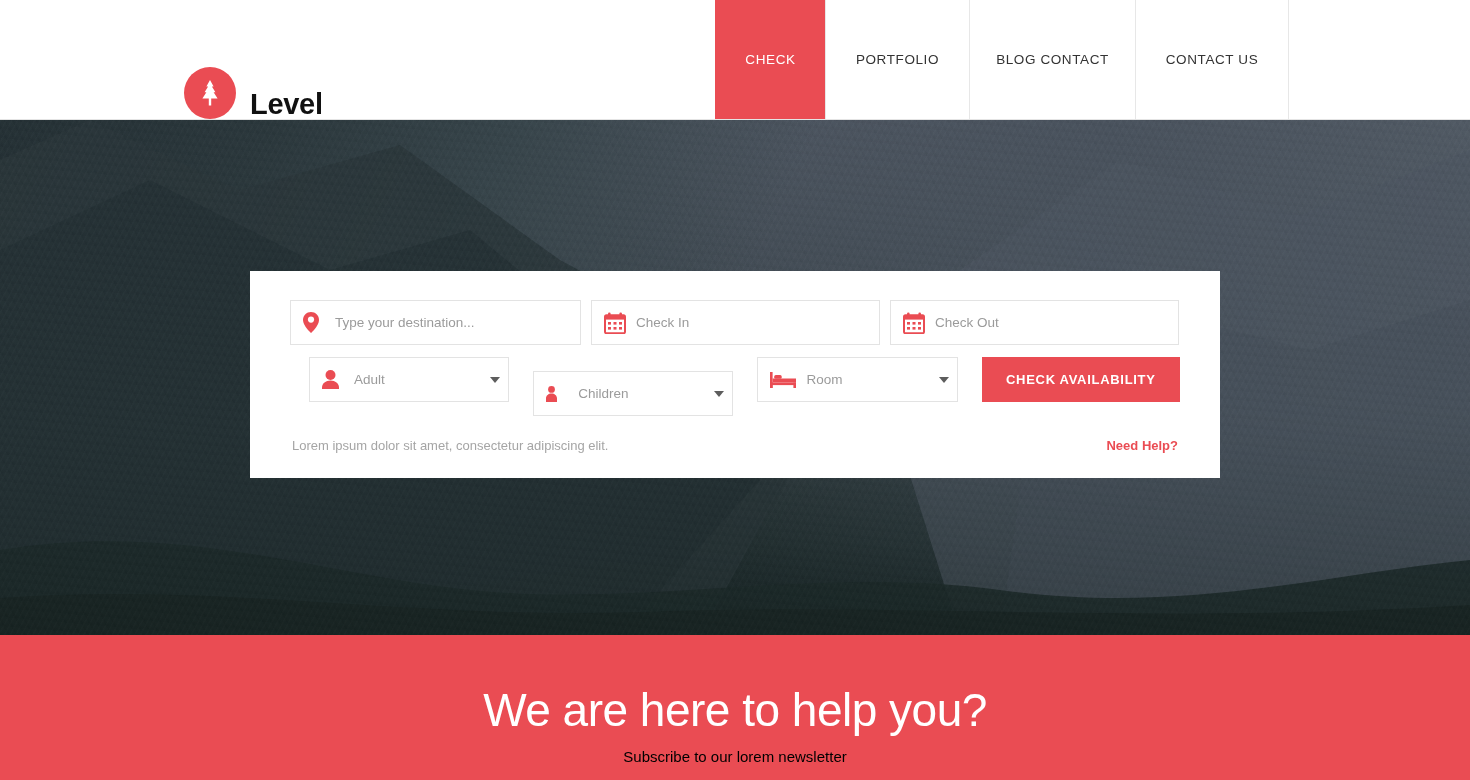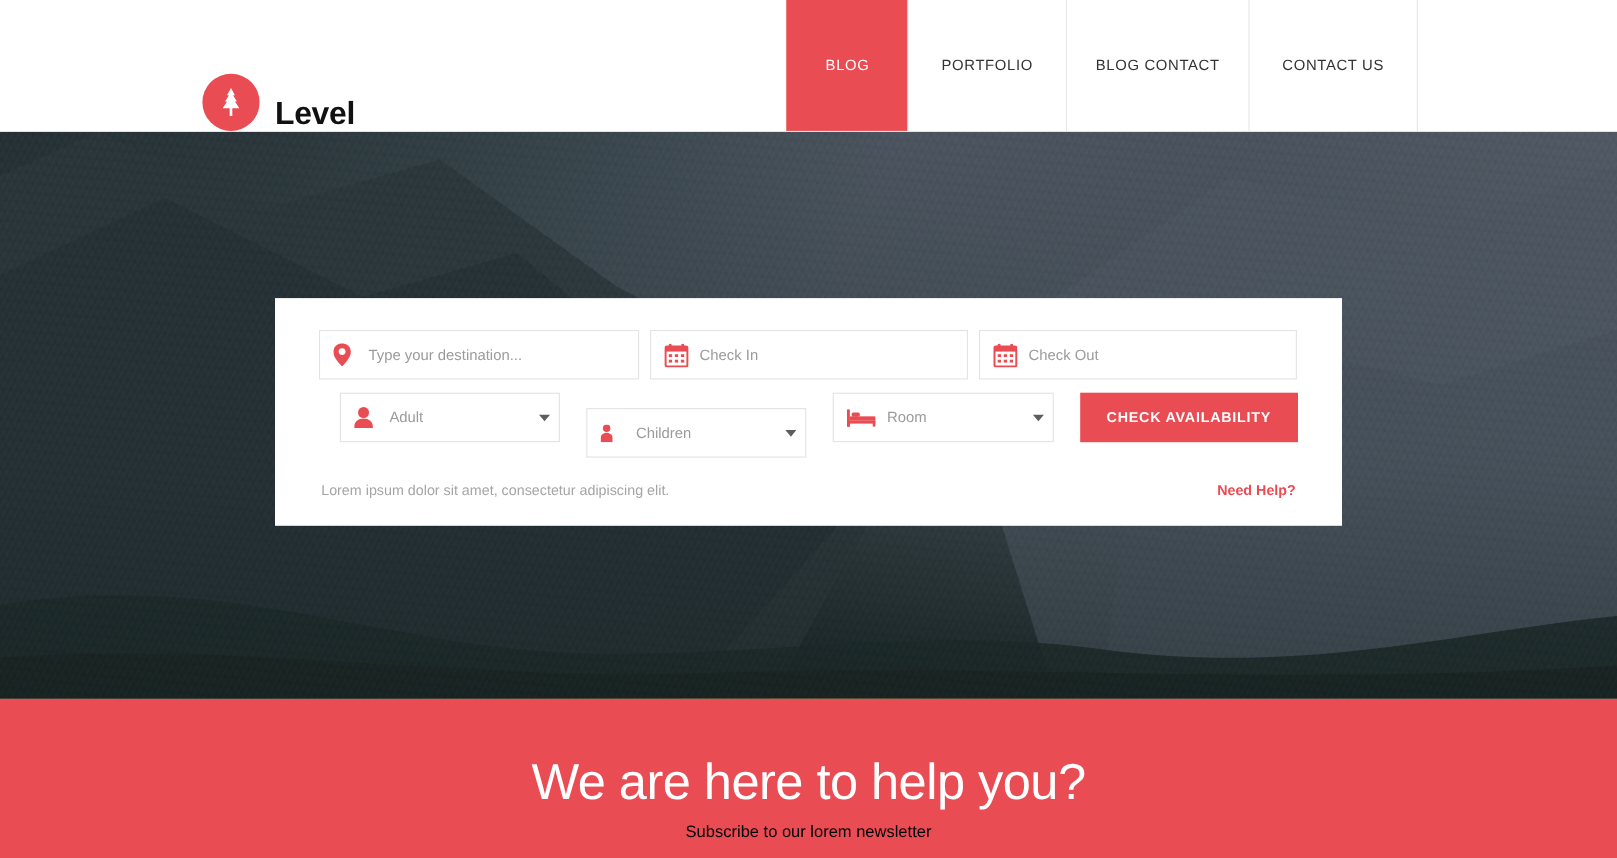"BLOG" a.nav-item { text: BLOG -> CHECK }
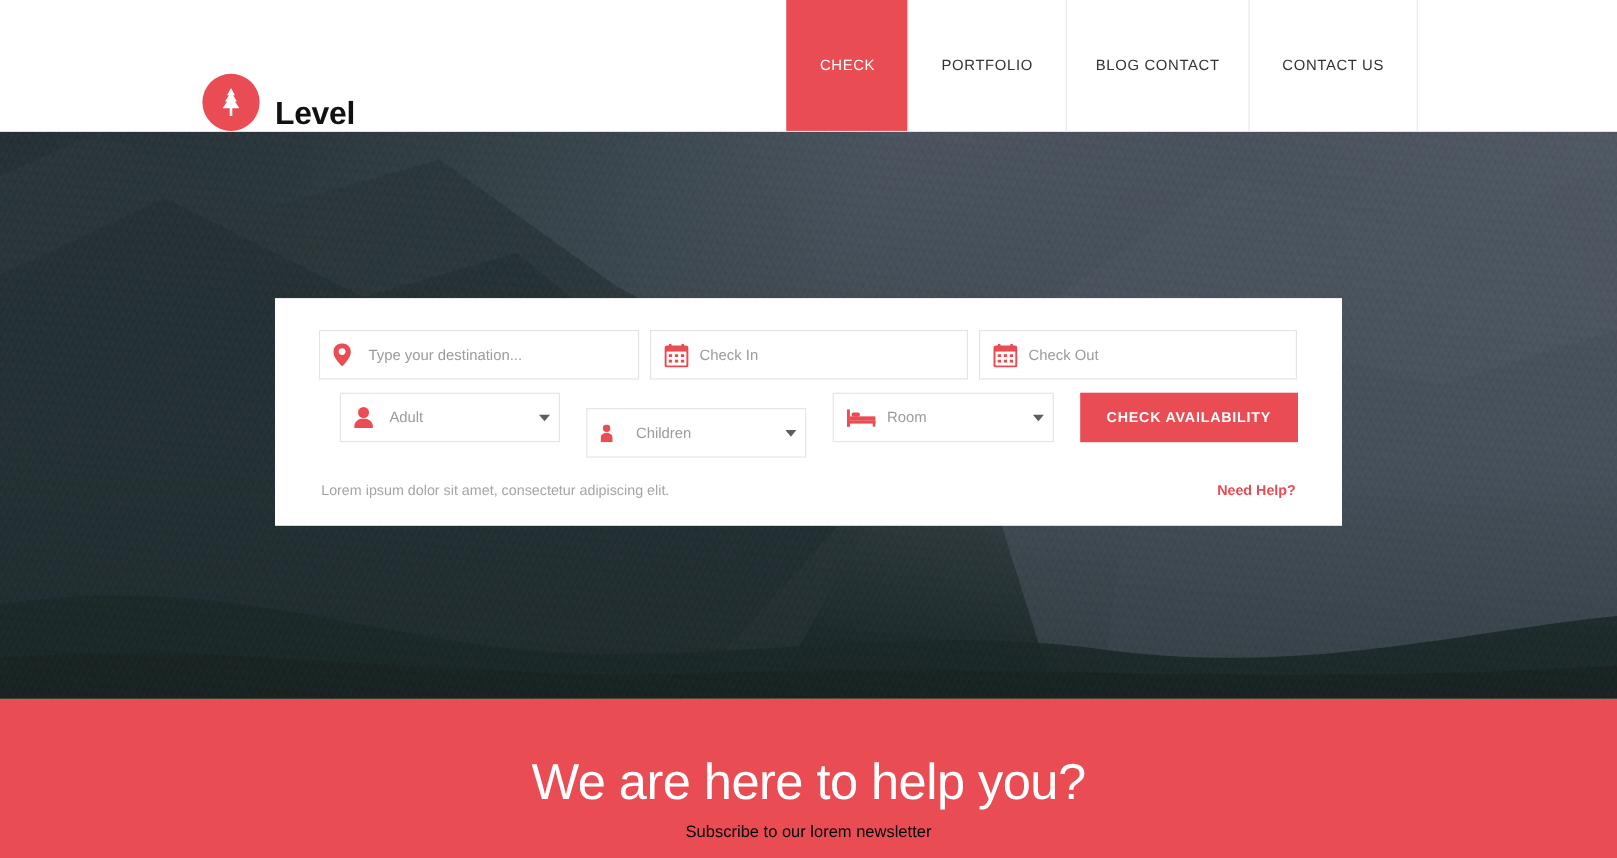"Type your destination..." .hero { background: #eab308 -> #14b8a6 }
